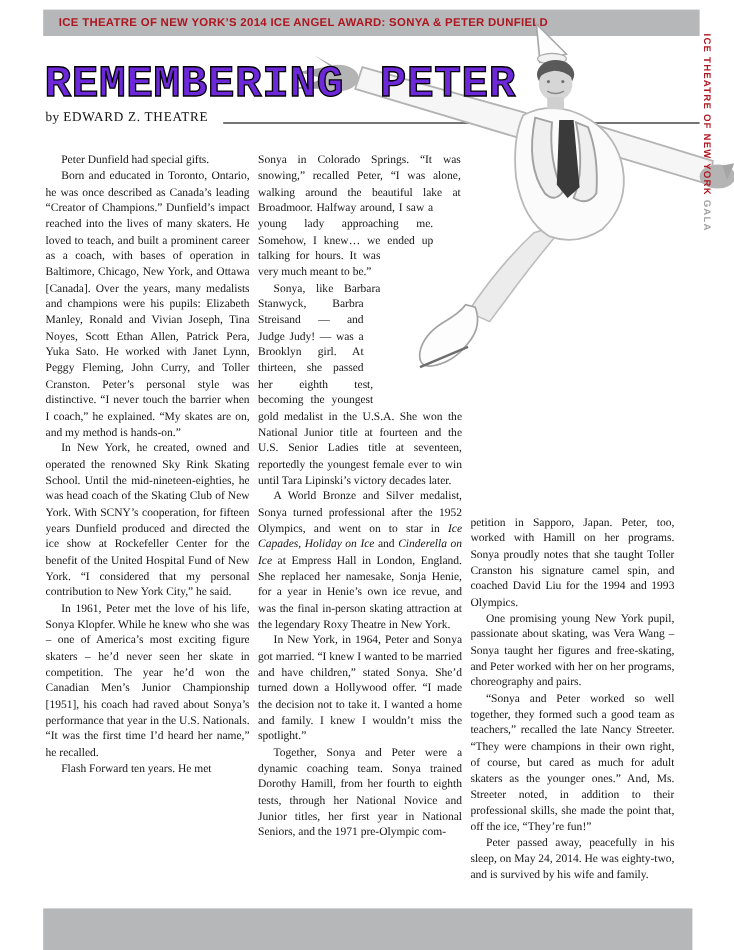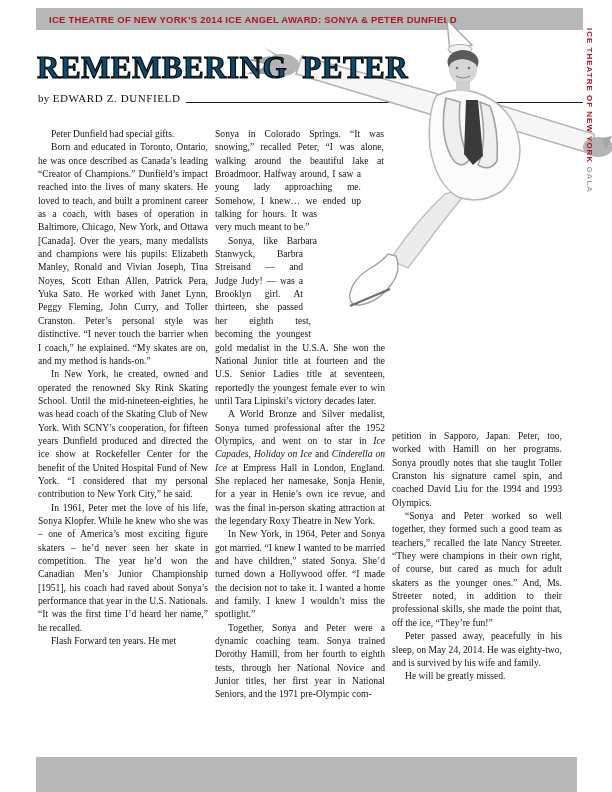"REMEMBERING PETER" .headline { color: #0c4a6e -> #6d28d9; font-family: Liberation Serif, serif -> Liberation Mono, monospace; font-size: 31px -> 37px }
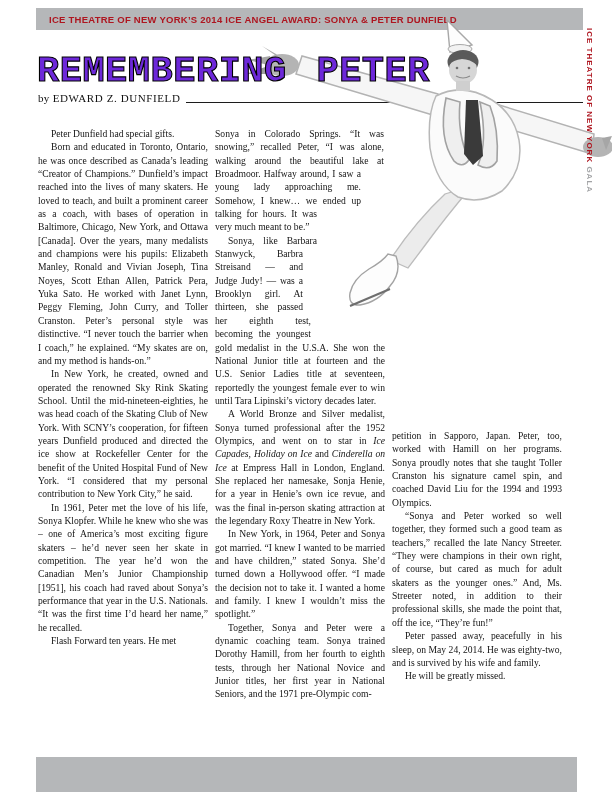"EDWARD Z. DUNFIELD" span.name { text: DUNFIELD -> THEATRE }
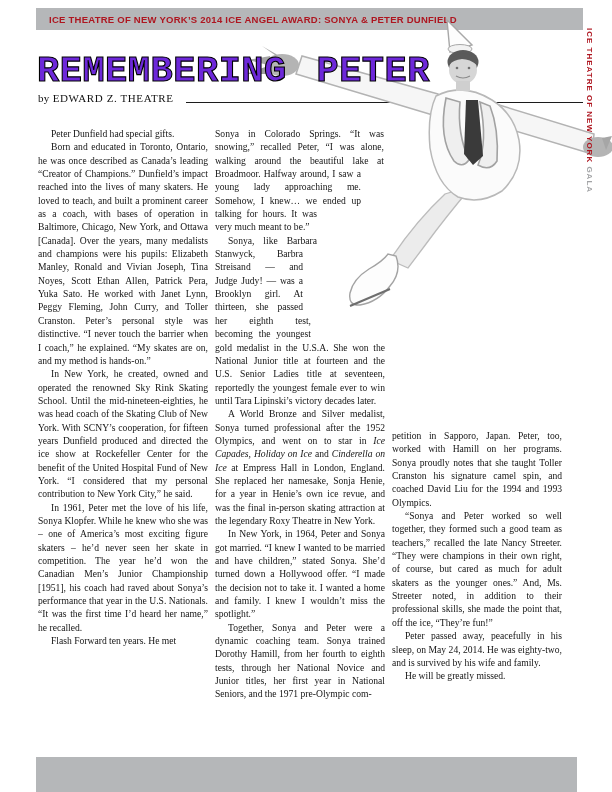"One promising young New York" p { html: none -> <p><span>One promising young New York pupil, passionate about skating, was Vera Wang – Sonya taught her figures and free-skating, and Peter worked with her on her programs, choreography and pairs.</span></p> }
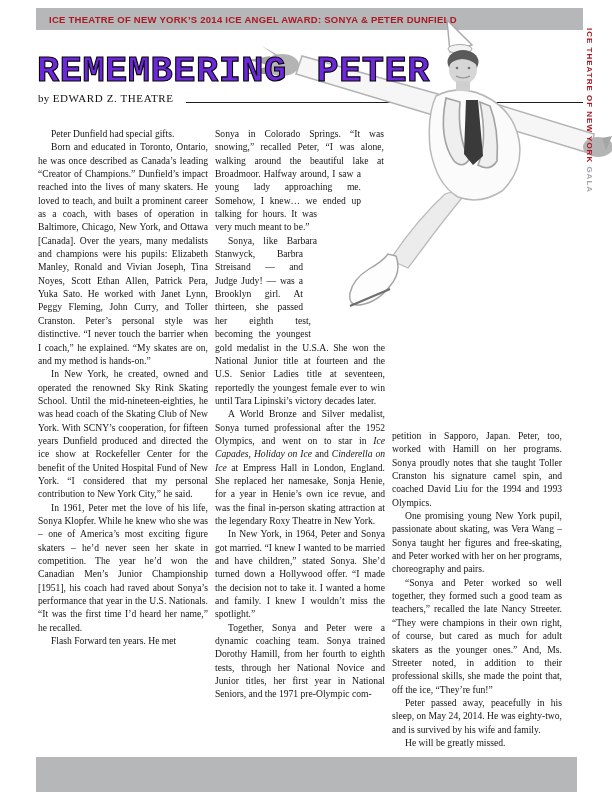"He will be greatly missed." p { html: <p><span>He will be greatly missed.</span></p> -> none }
